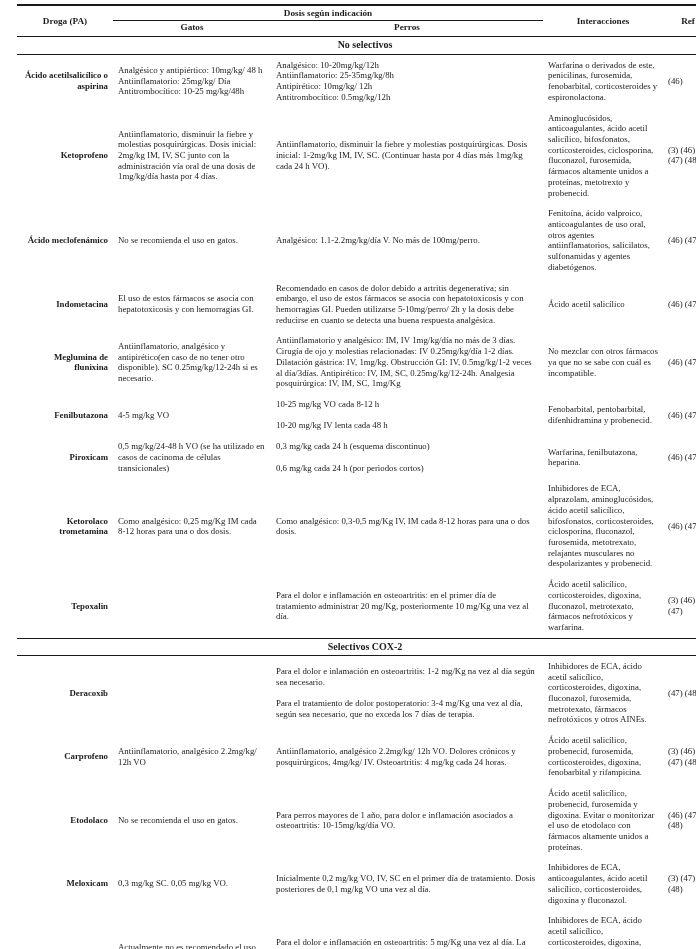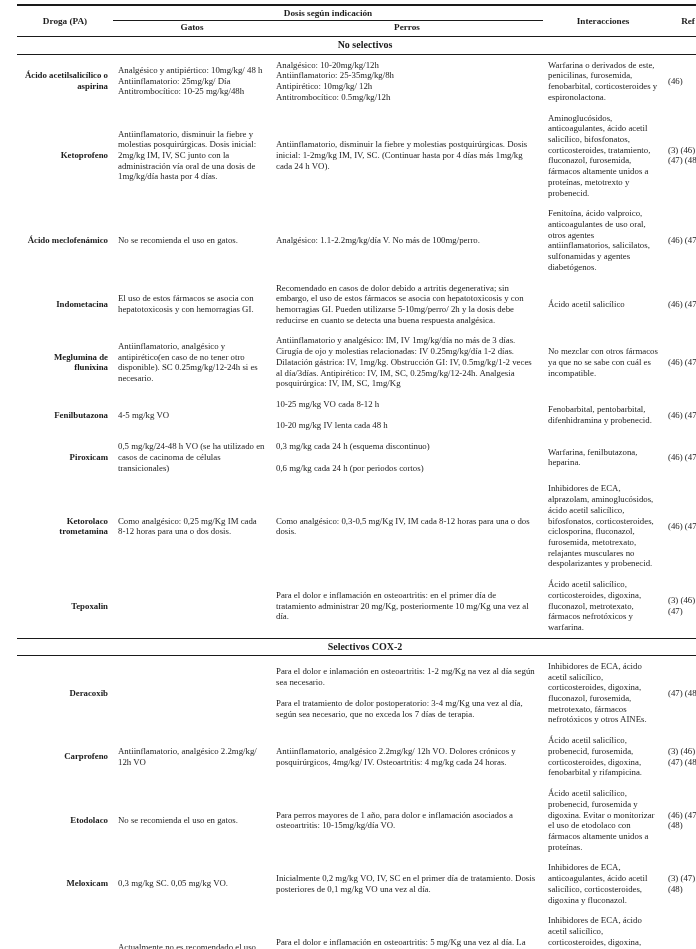"Aminoglucósidos, anticoagulantes, ácido" td.col-interactions { text: tratamiento -> ciclosporina }
